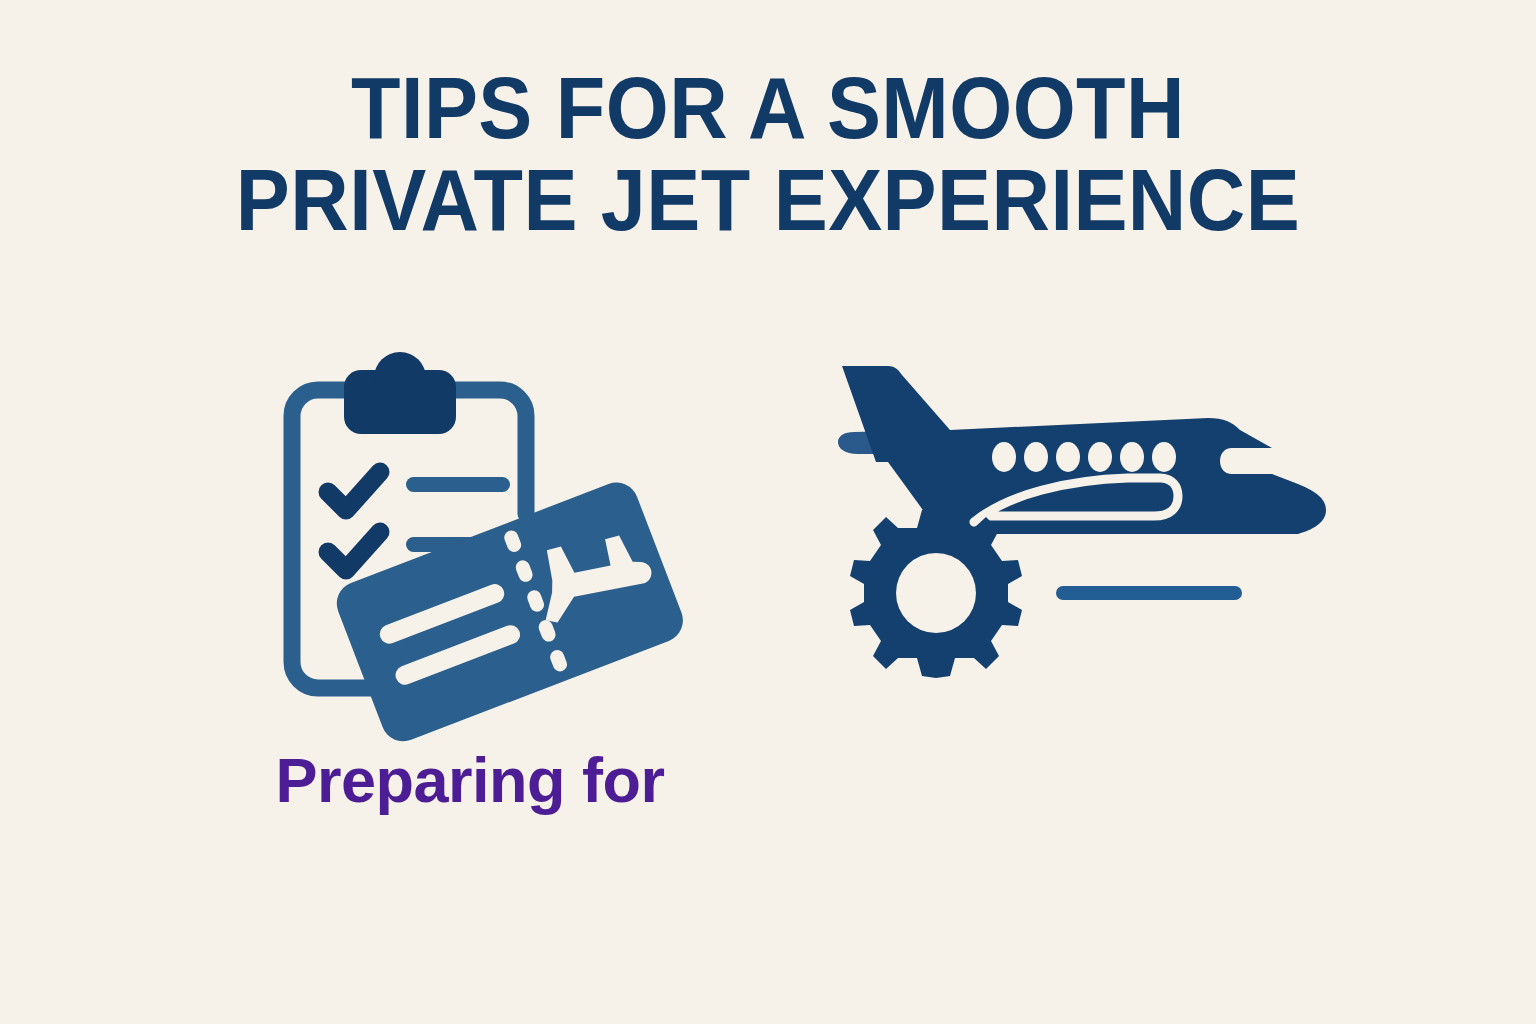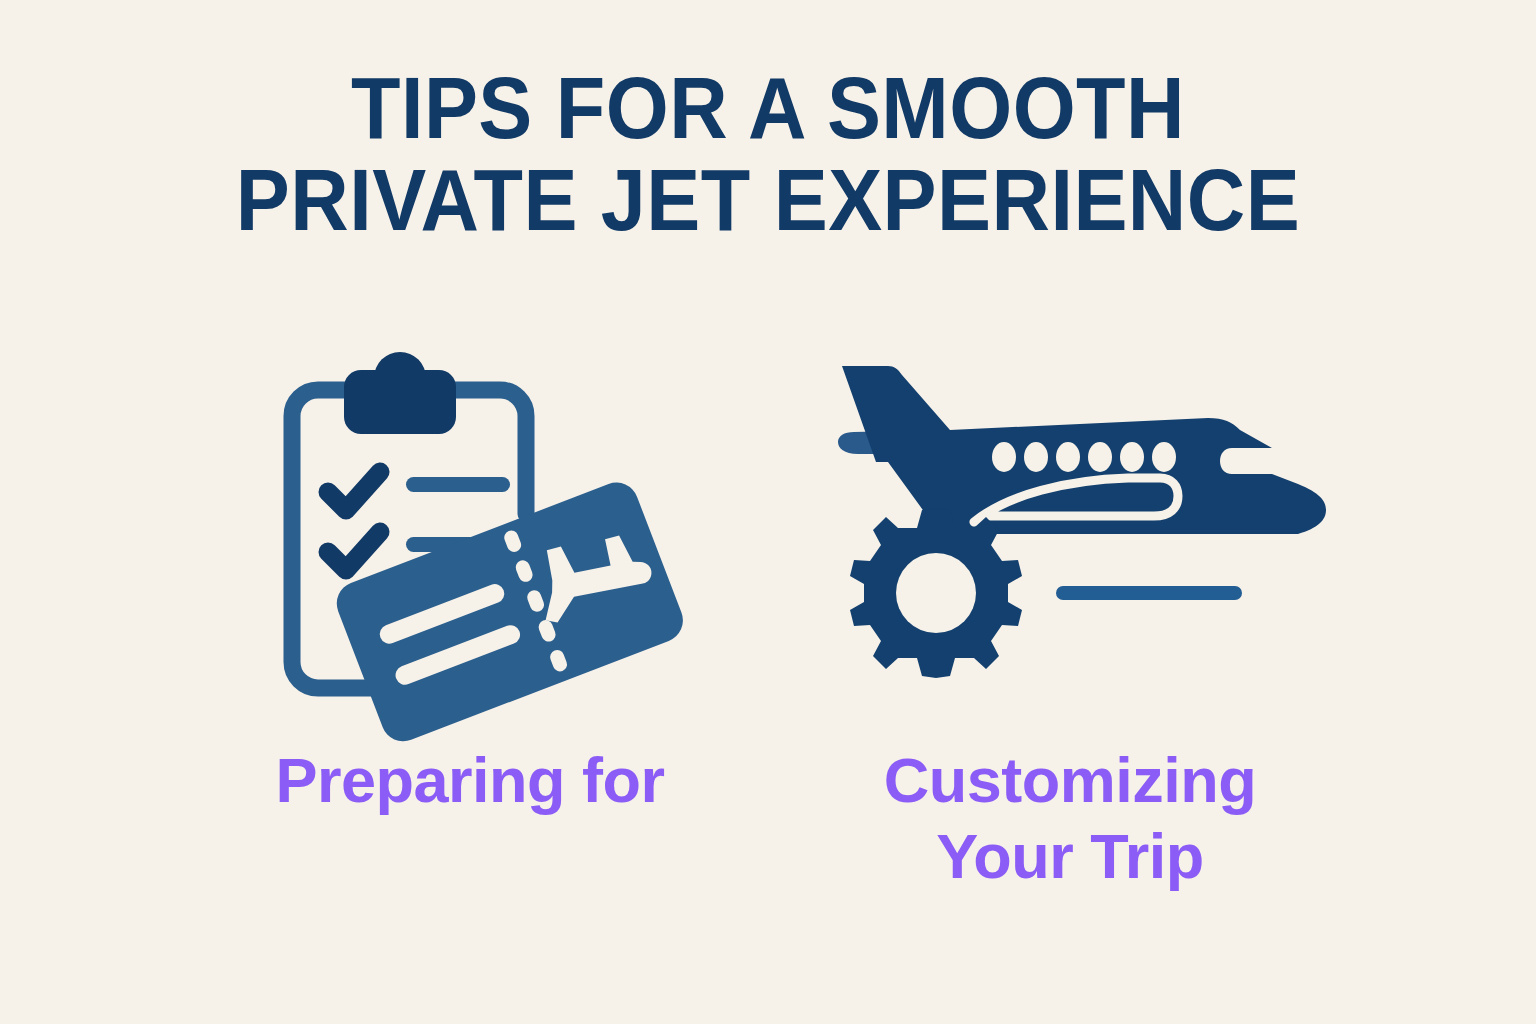"Preparing for" .caption { color: #8b5cf6 -> #4c1d95 }
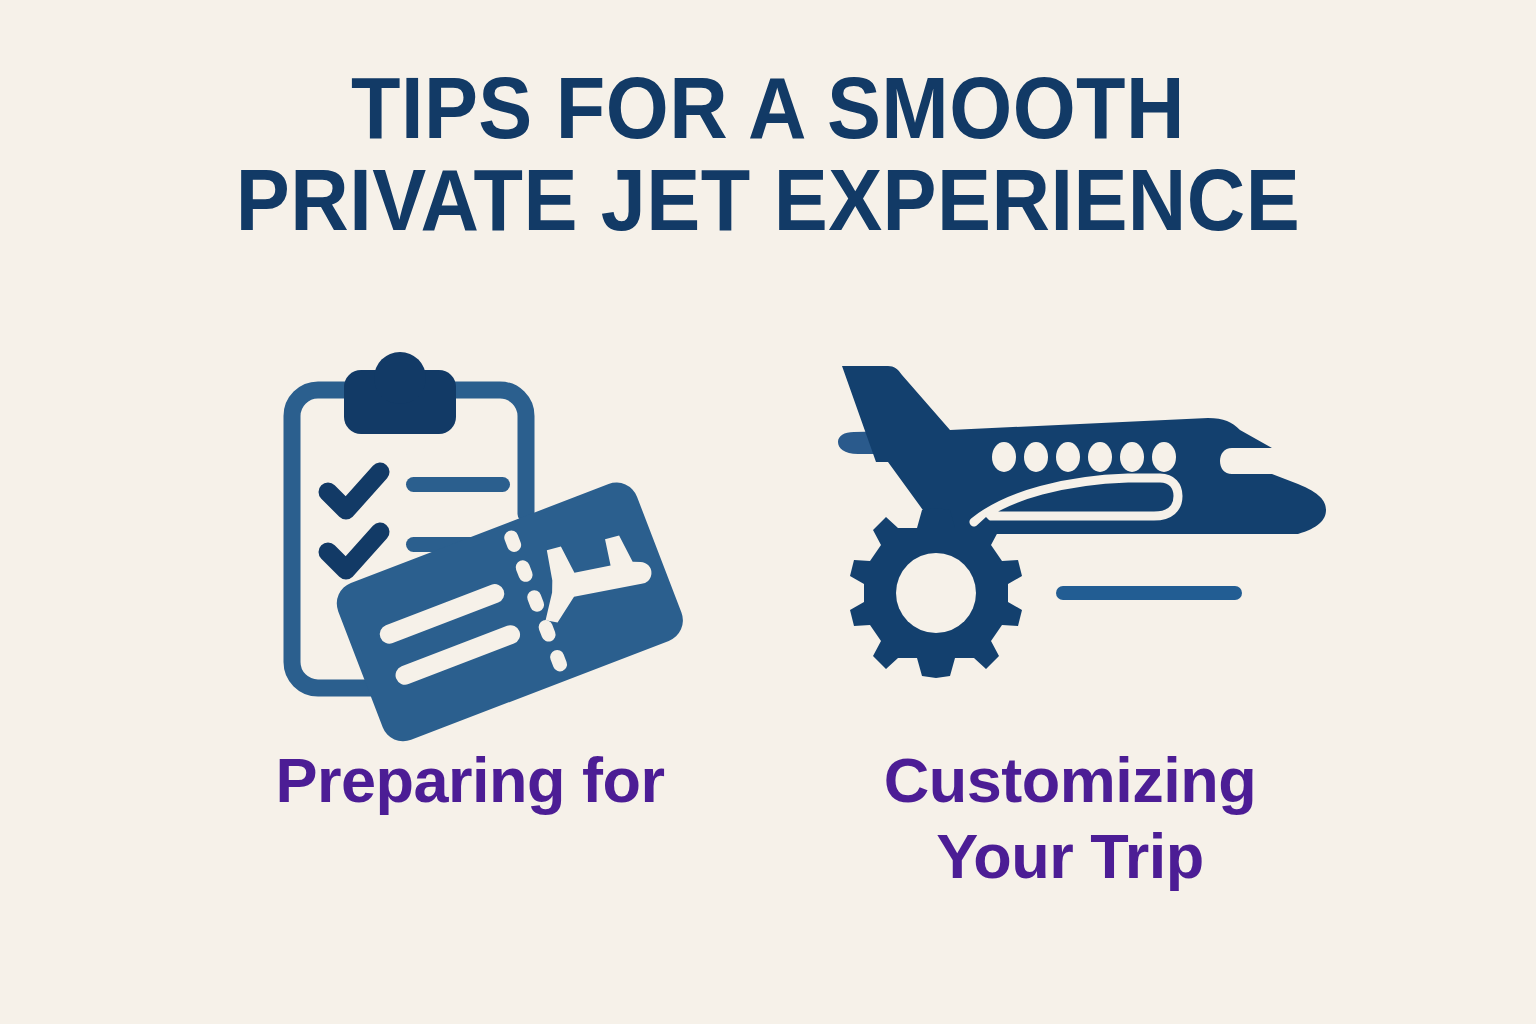"Customizing" div.caption { html: <div> <span>Customizing</span> <span>Your Trip</span> </div> -> none }
